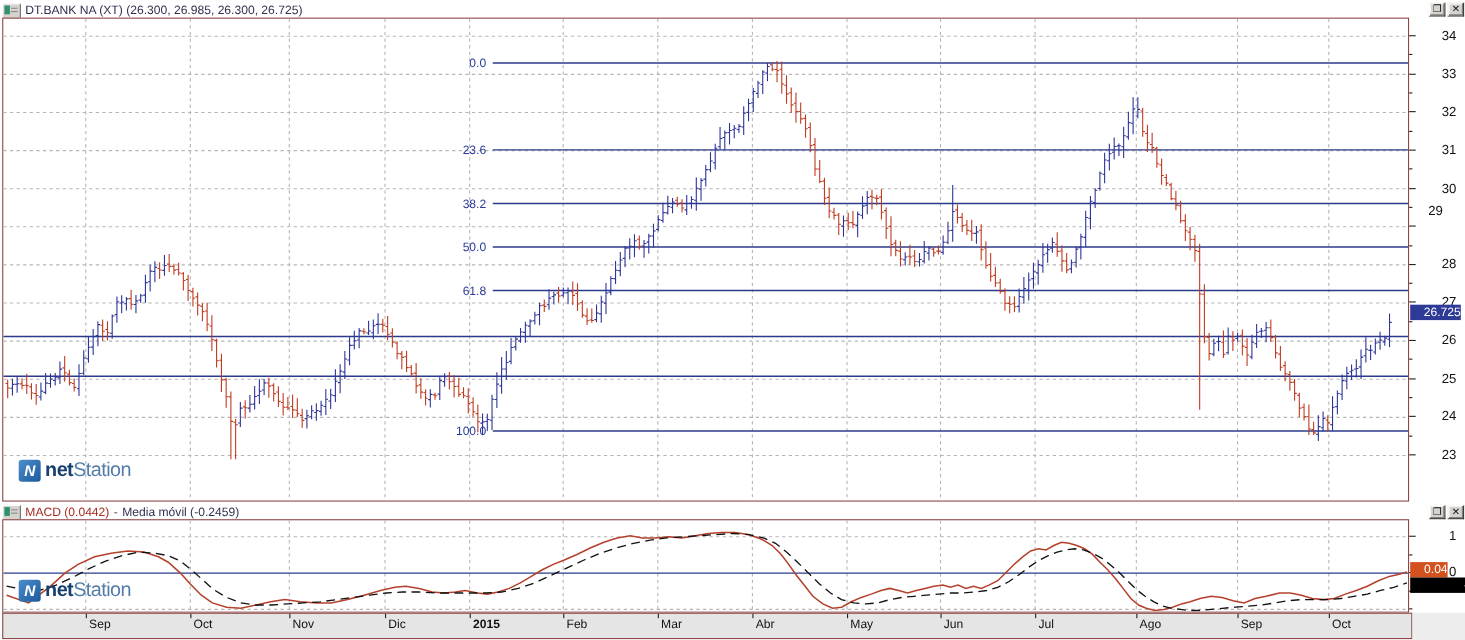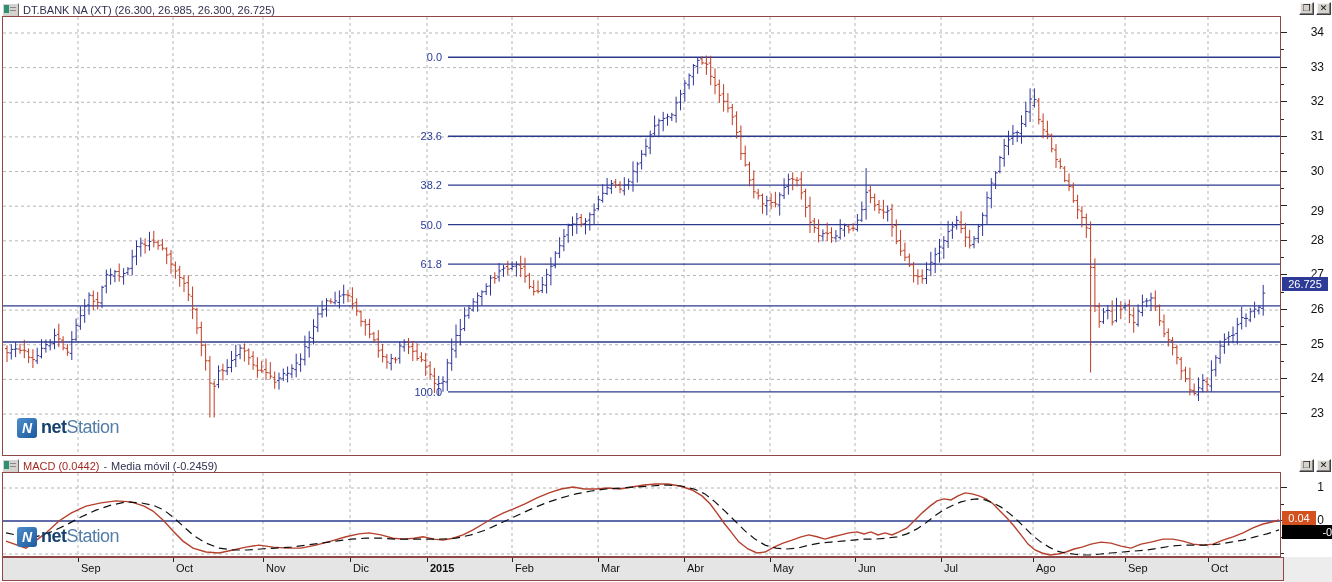"29" div.gutter-label { text-align: none -> center; top: 204px -> 184px }
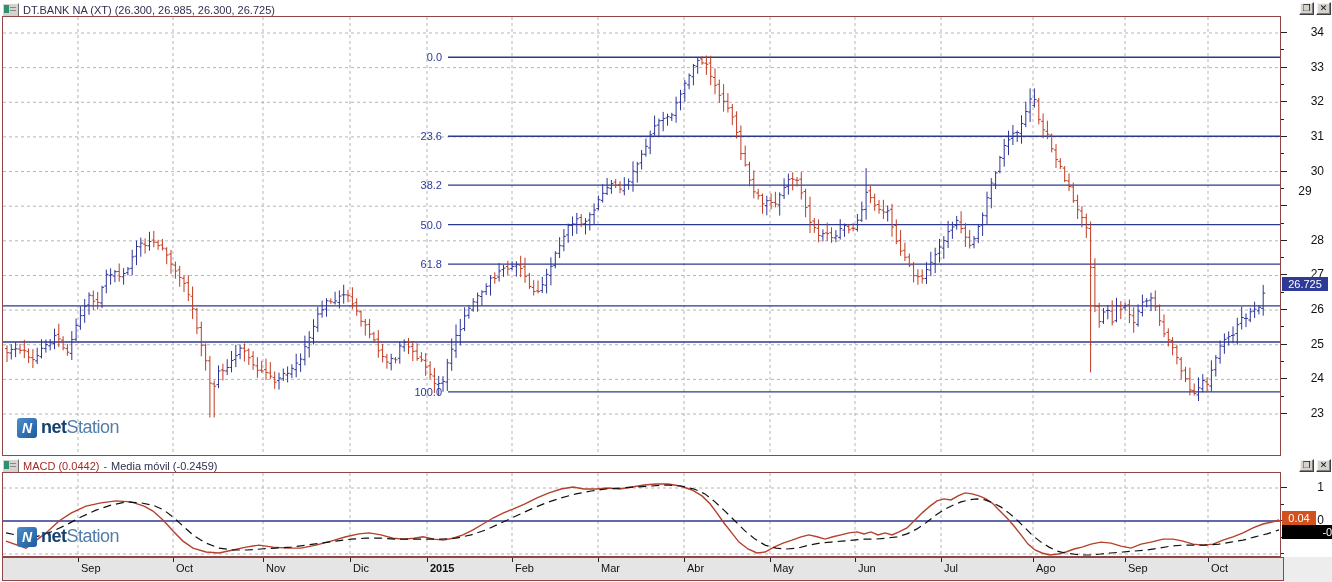"26.725" .badge { text-align: center -> right }
